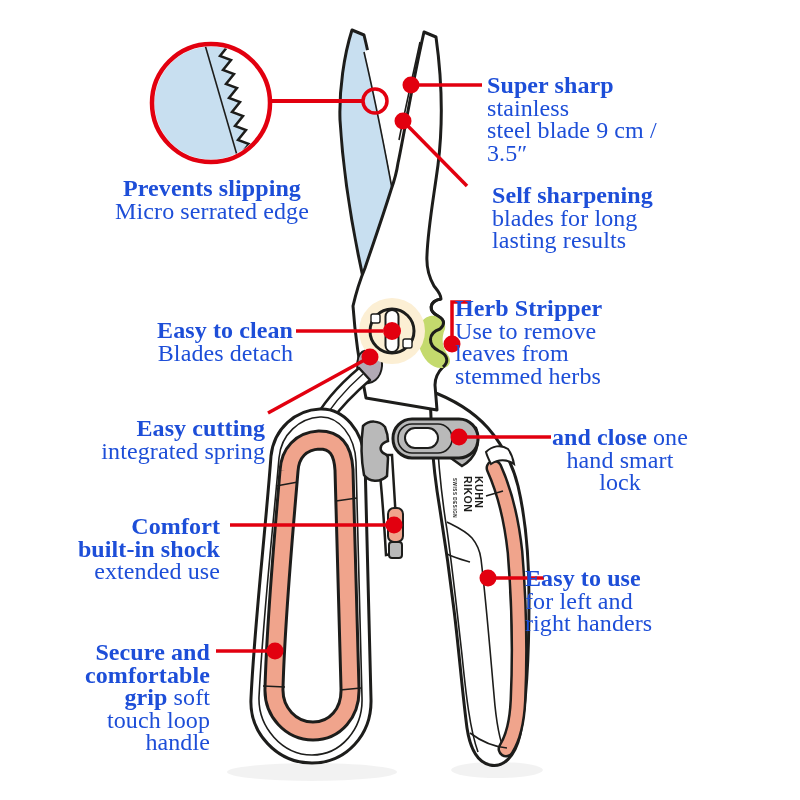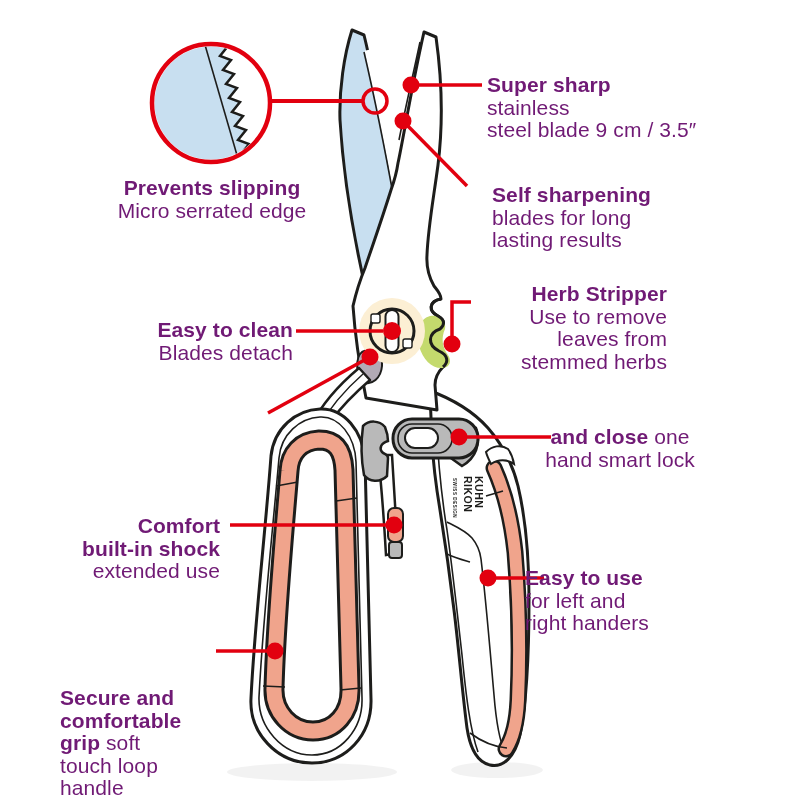"Super sharp stainless" .label { color: #701a75 -> #1d4ed8; font-family: none -> Liberation Serif, serif; font-size: 21px -> 24px }
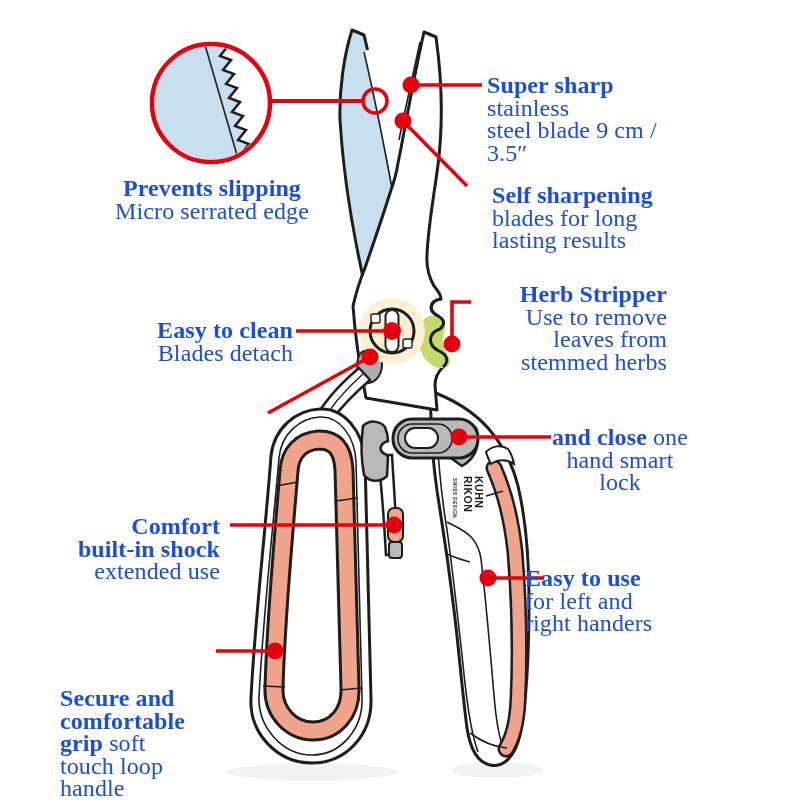"Herb Stripper" div.label { text-align: right -> left; top: 283px -> 297px }
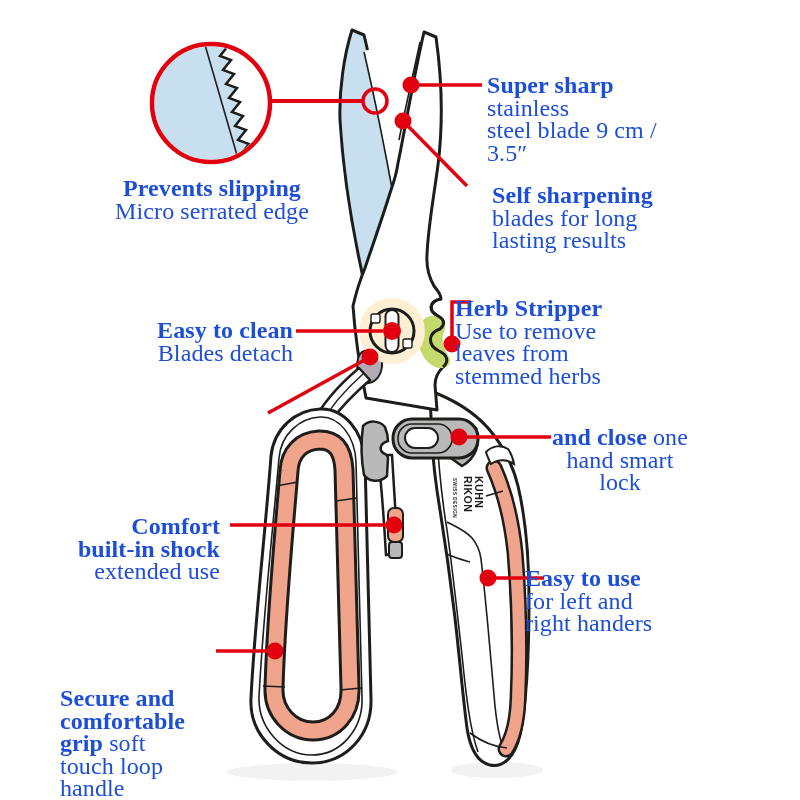"Easy cutting" div.label { html: none -> <div> <div><span>Easy cutting</span></div> <div><span>integrated spring</span></div> </div> }
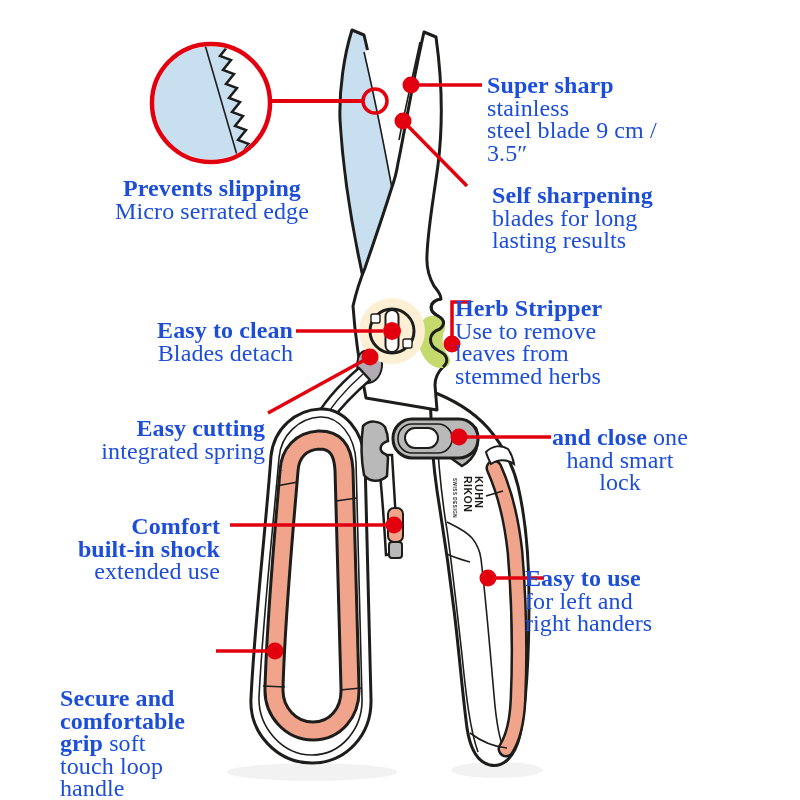"Secure and" div.label { margin-top: 46px -> none; text-align: left -> right }
